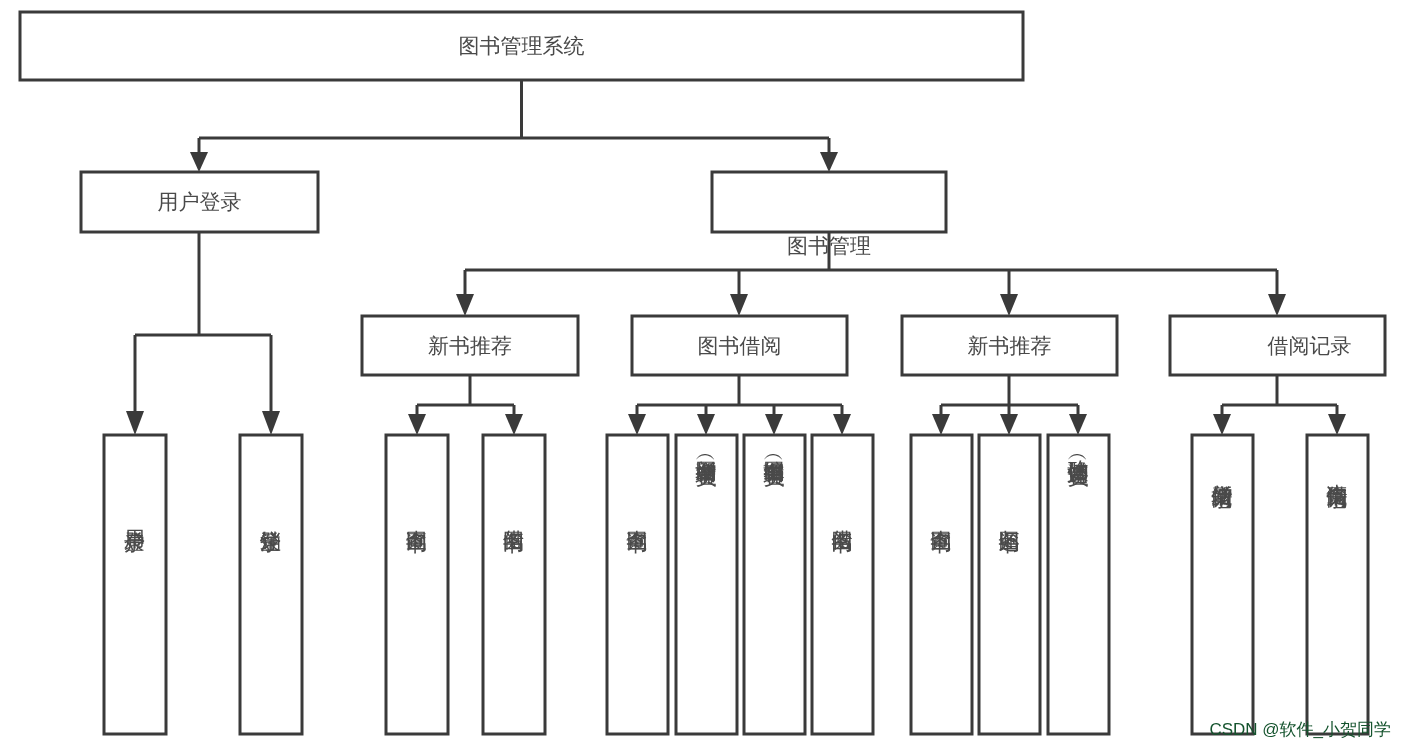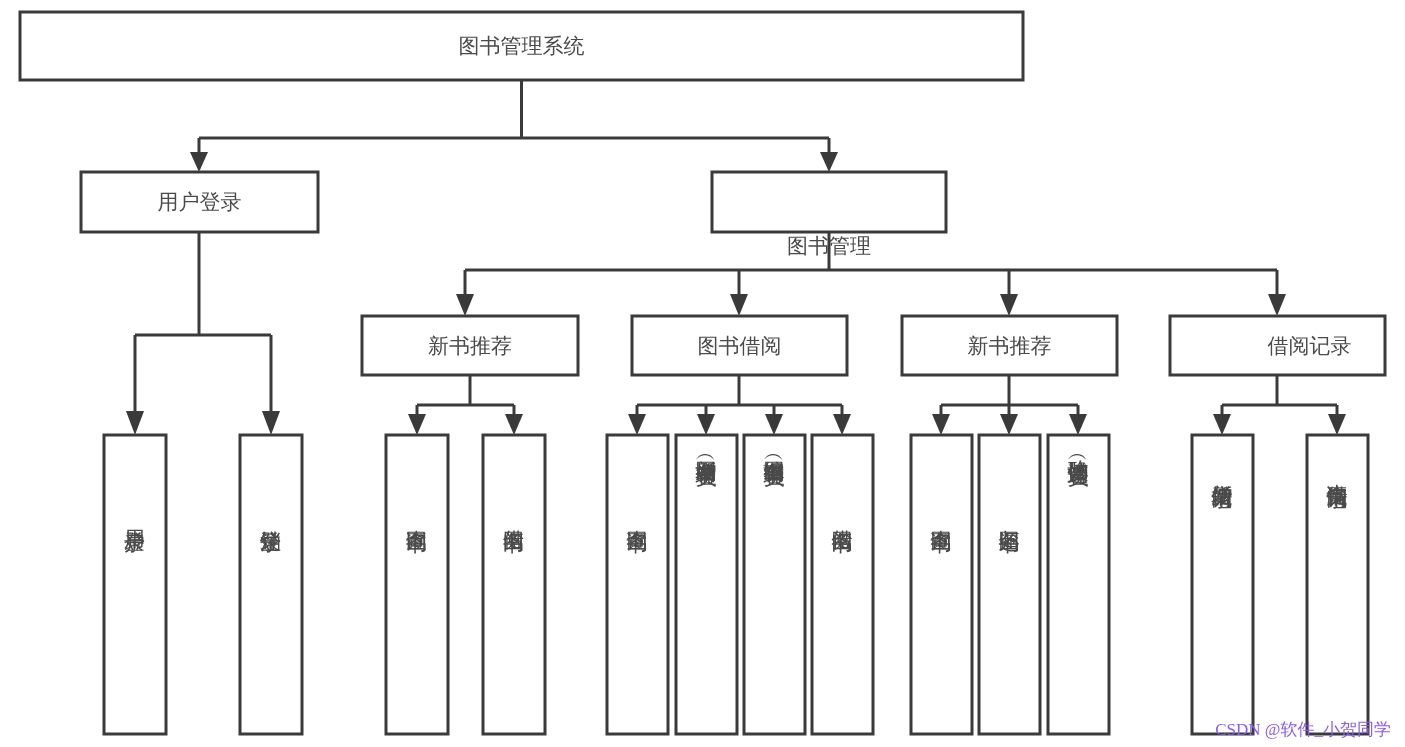"CSDN @软件_小贺同学" #watermark { color: #8b5cf6 -> #14532d; font-family: Liberation Serif, serif -> Liberation Sans, sans-serif }
